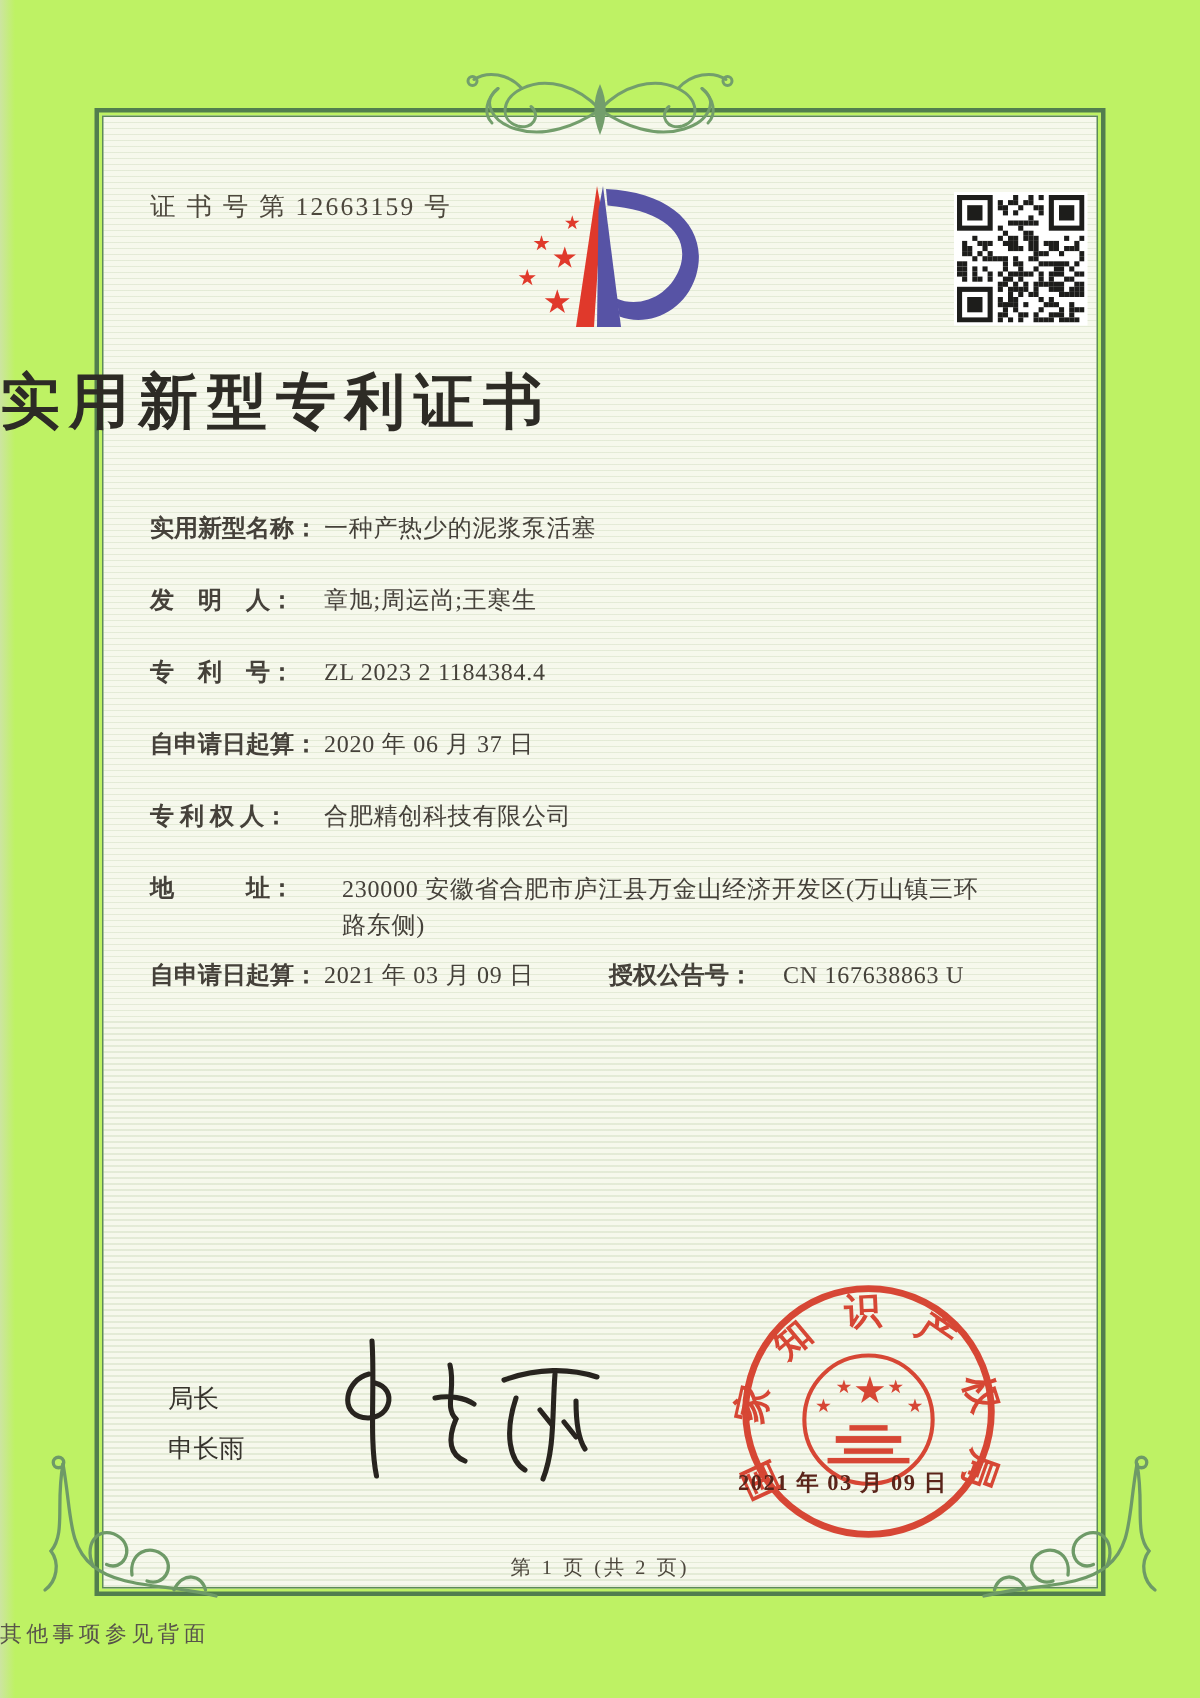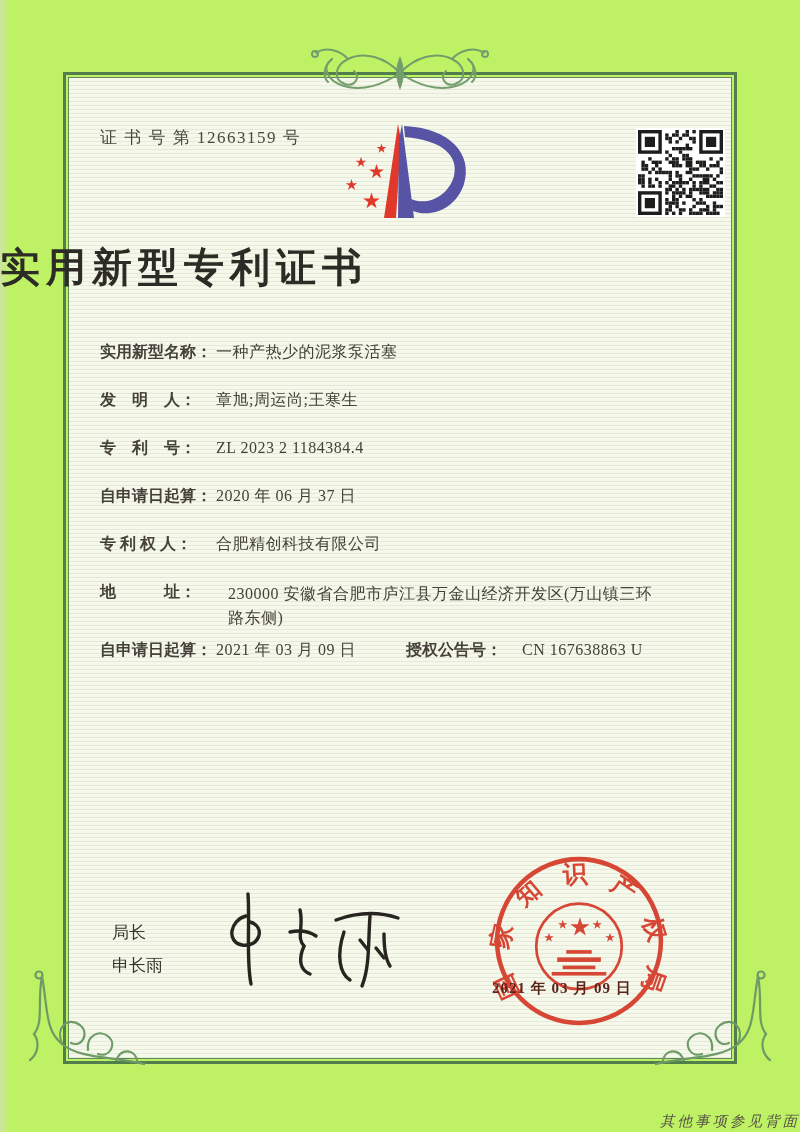"第 1 页 (共 2" div.page-indicator { html: none -> <div>第 1 页 (共 2 页)</div> }
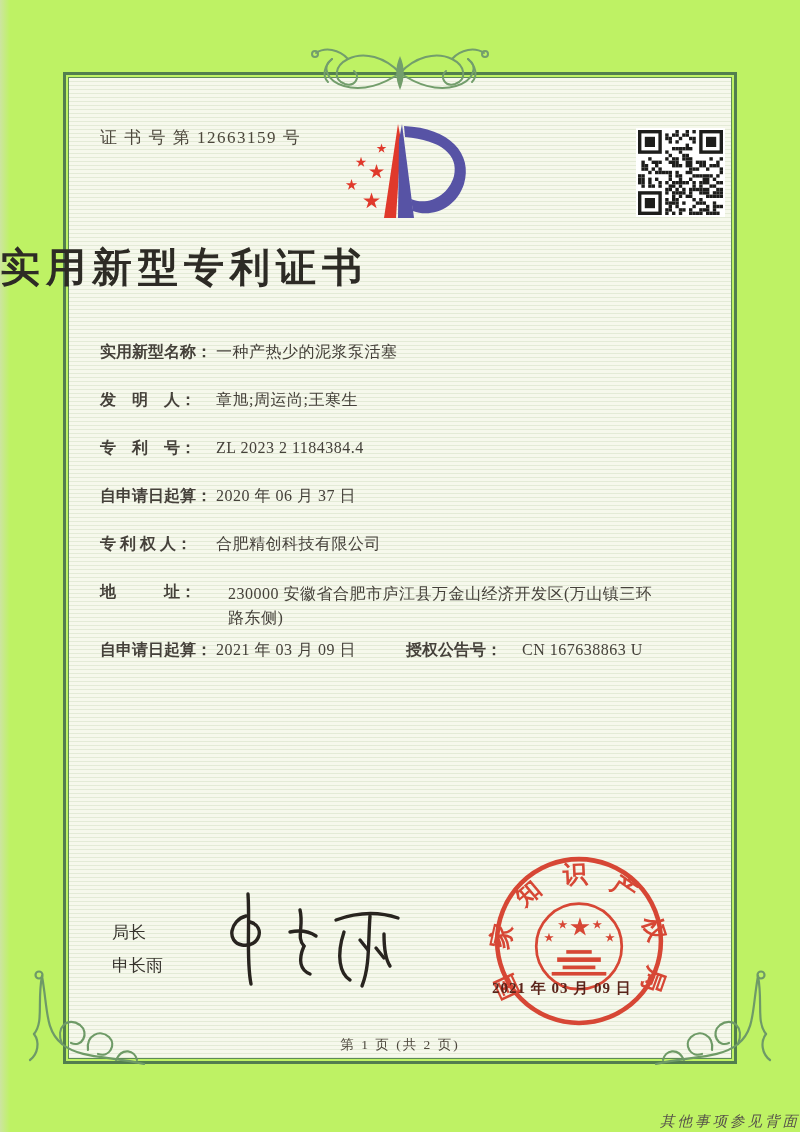"其他事项参见背面" .back-note { font-style: italic -> none; text-align: right -> left; top: 1112px -> 1080px }
